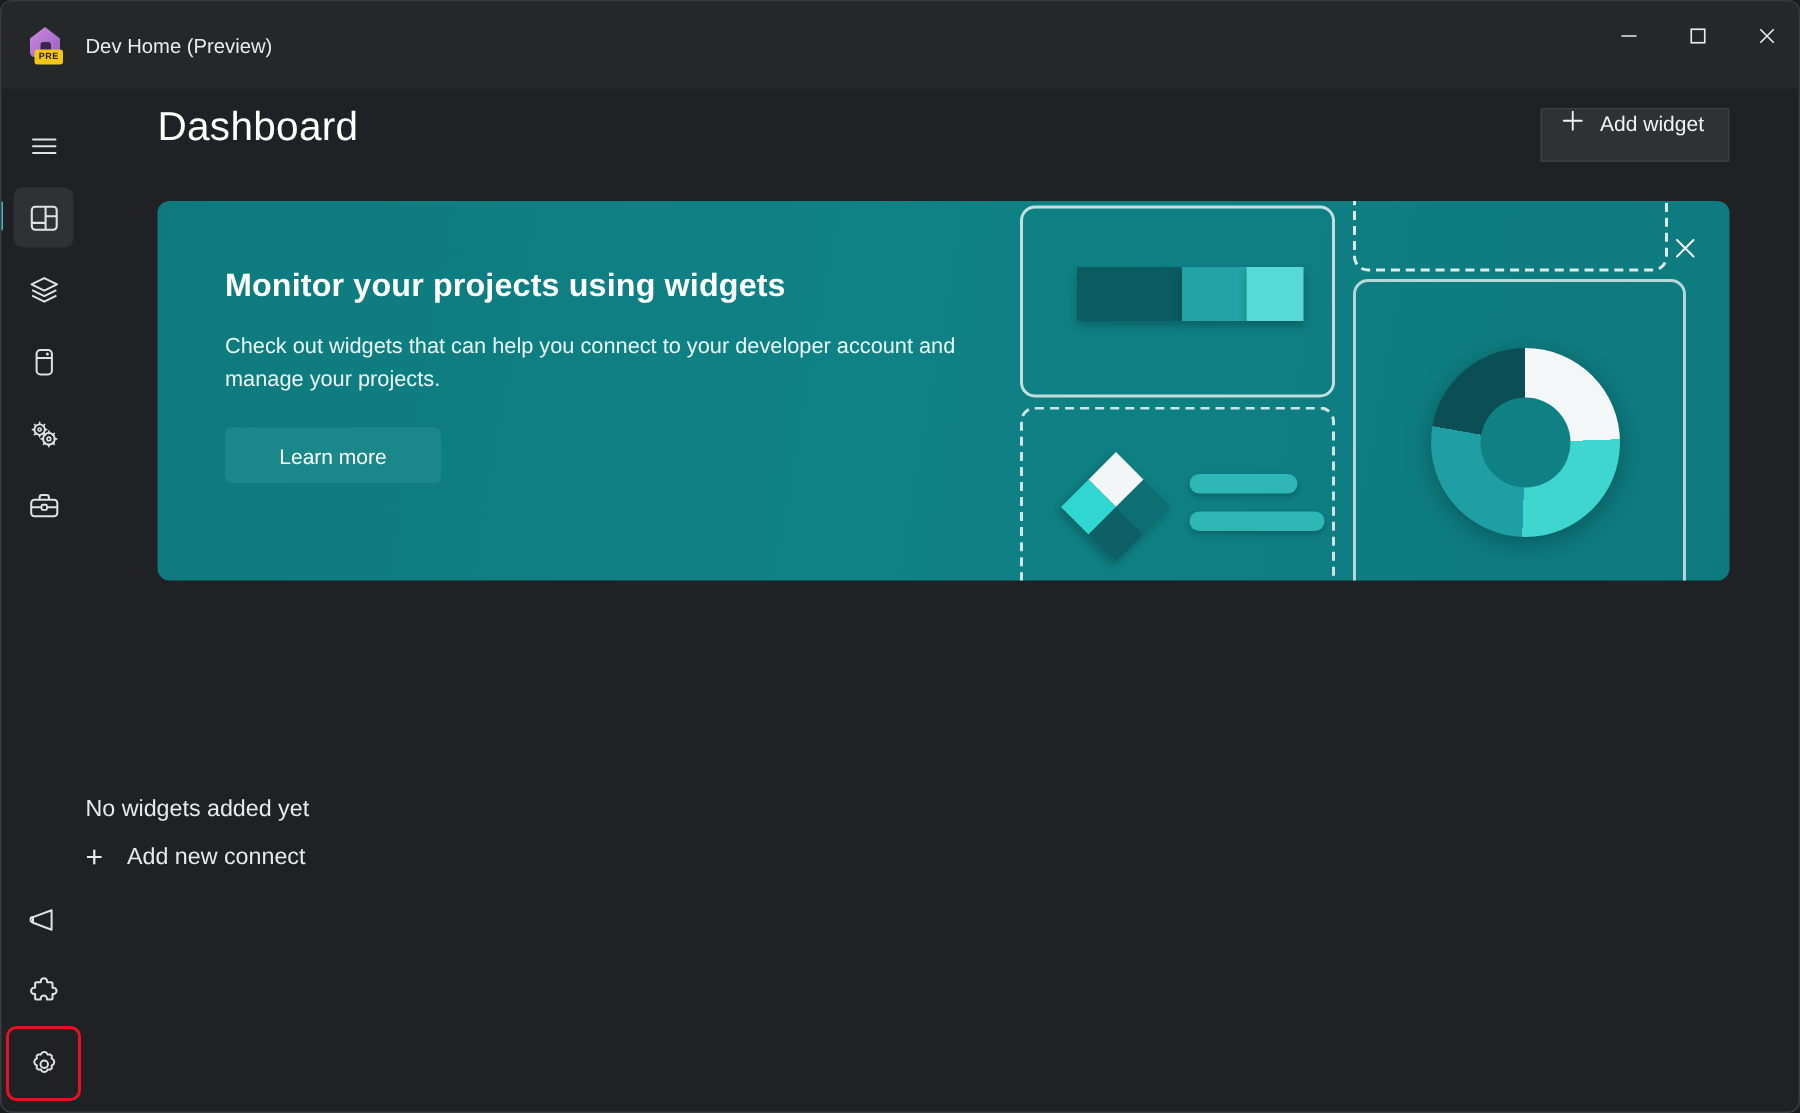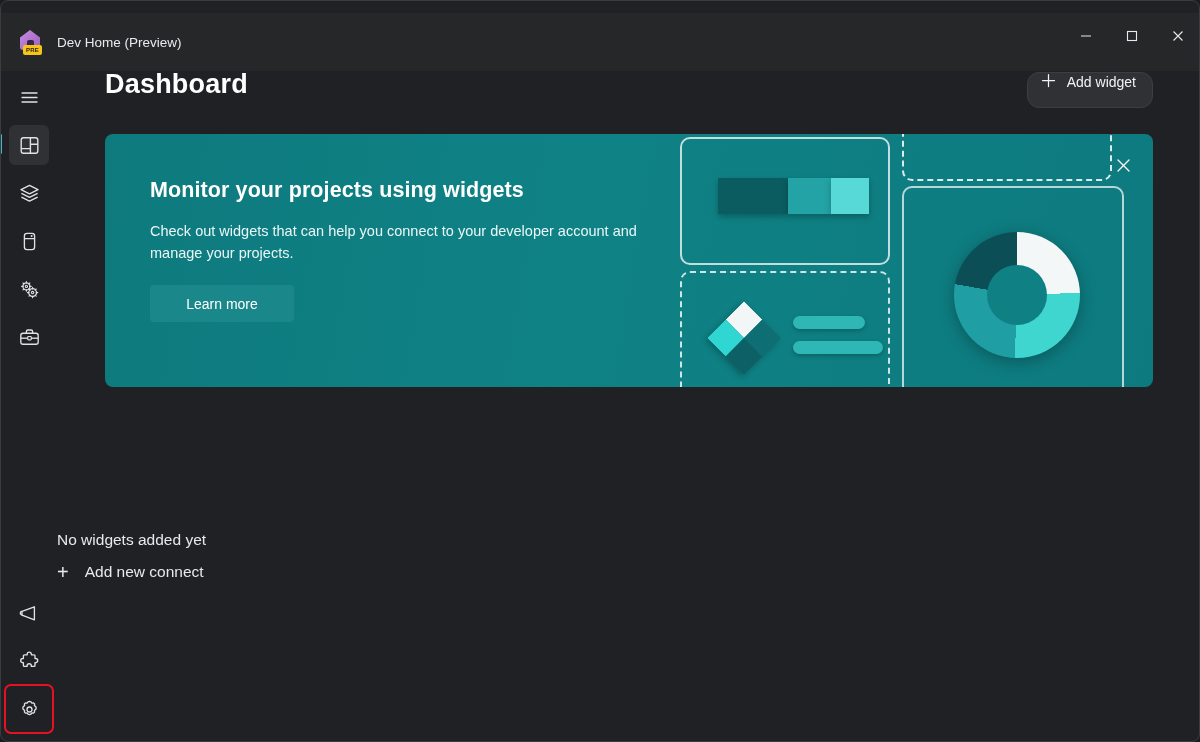"Dev Home (Preview)" .titlebar { top: 12px -> 0 }
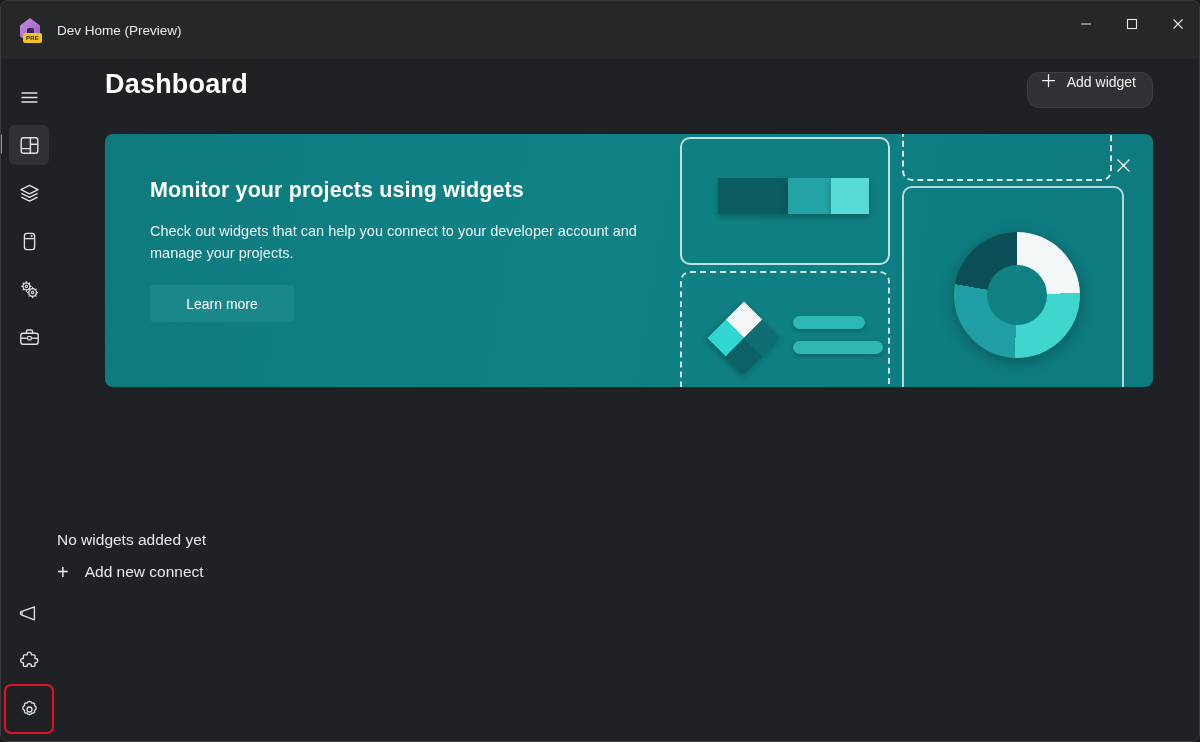"Dashboard" .page-head { font-weight: bold -> normal }
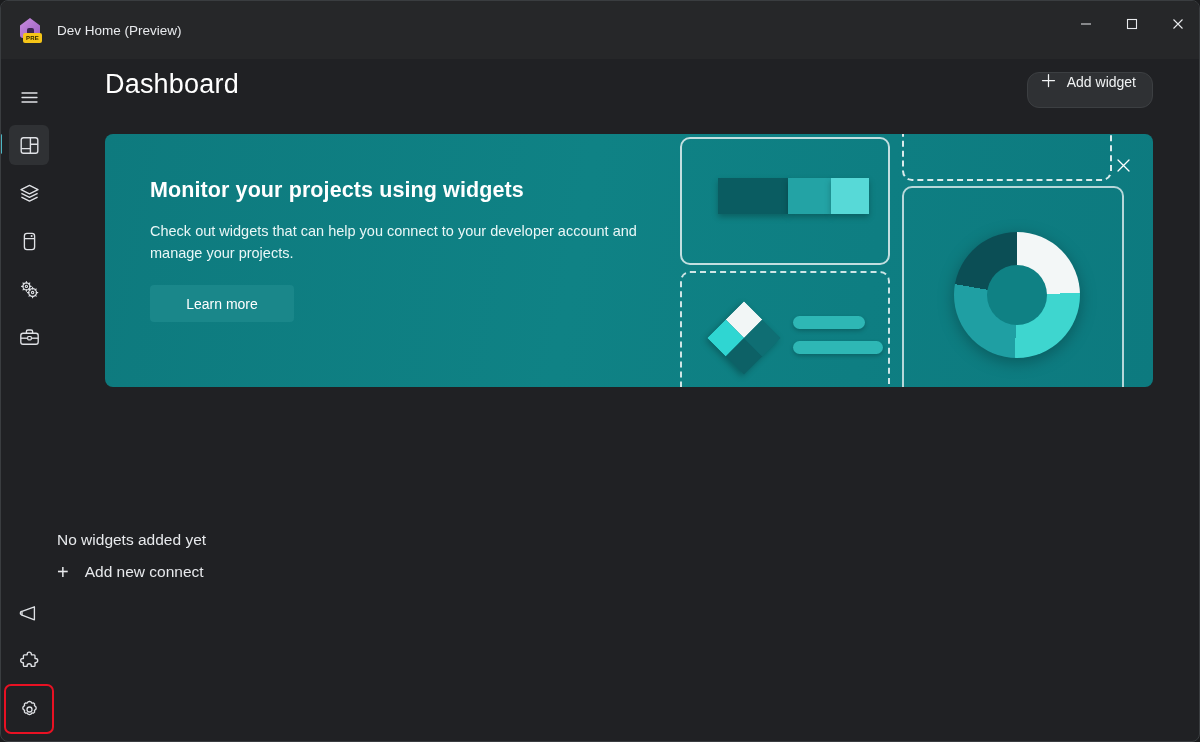"Add widget" .add-widget-btn { border-radius: 12px -> 1px }
